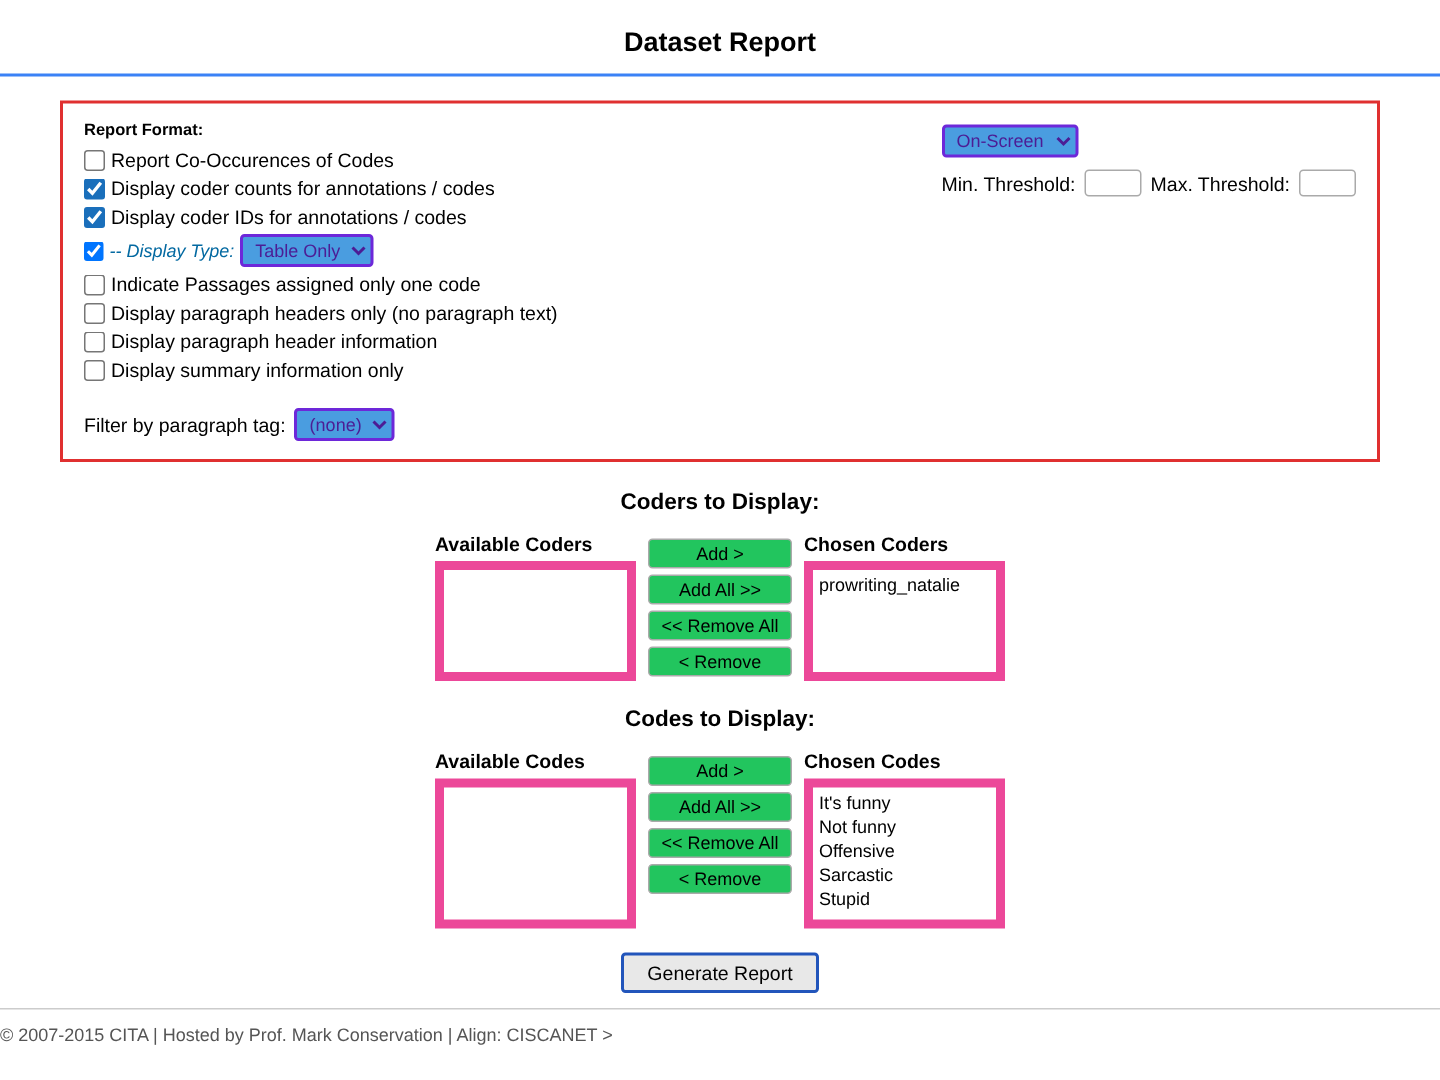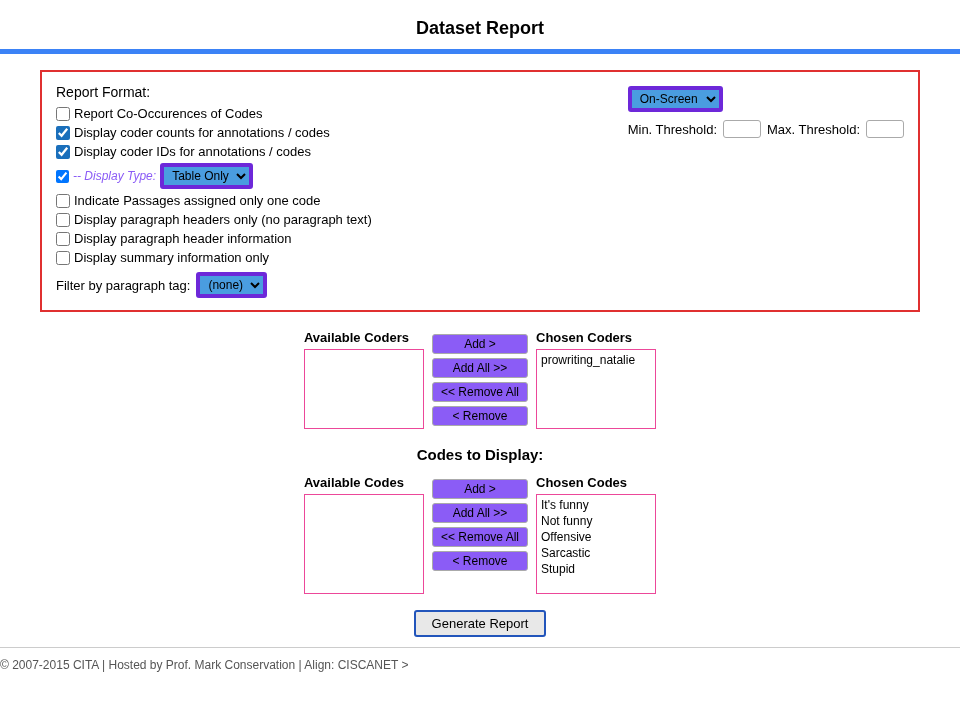"Dataset Report" .page-title { border-bottom: 5px solid #3b82f6 -> 2px solid #3b82f6 }
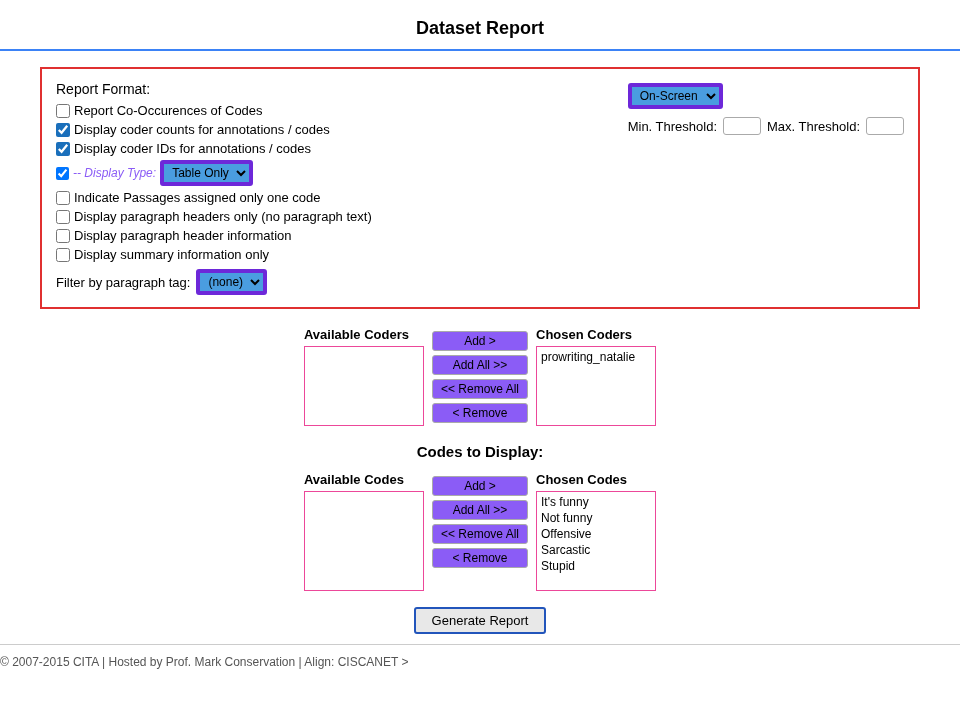"Report Format:" .report-format-label { font-size: 14px -> 11px; font-weight: normal -> bold }
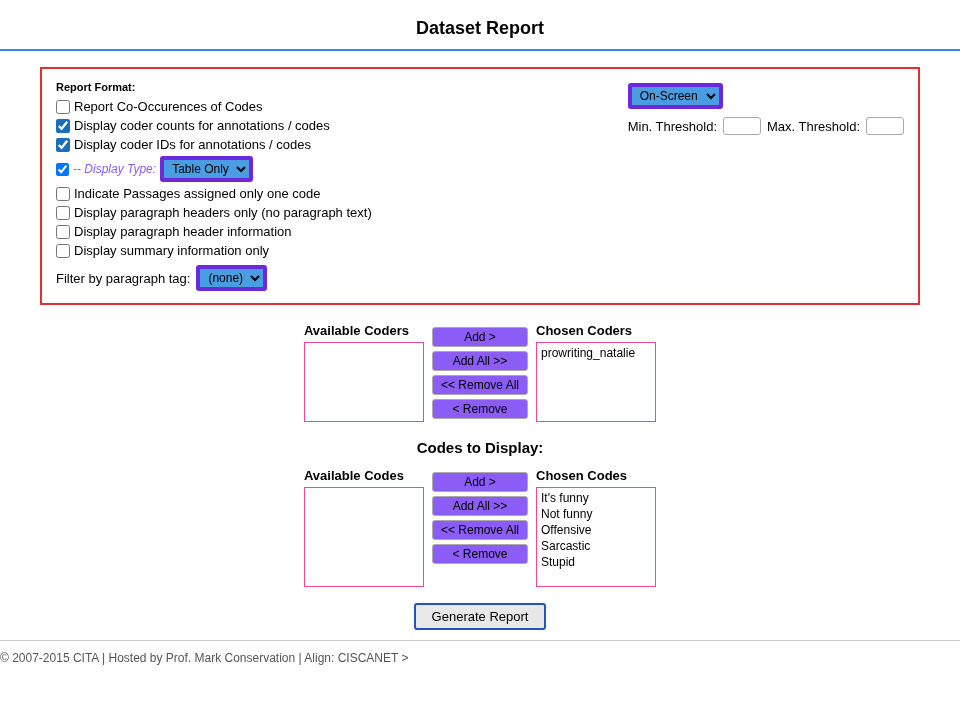"On-Screen" select.select-blue { border: 4px solid #6d28d9 -> 2px solid #6d28d9; color: #000000 -> #4c1d95 }
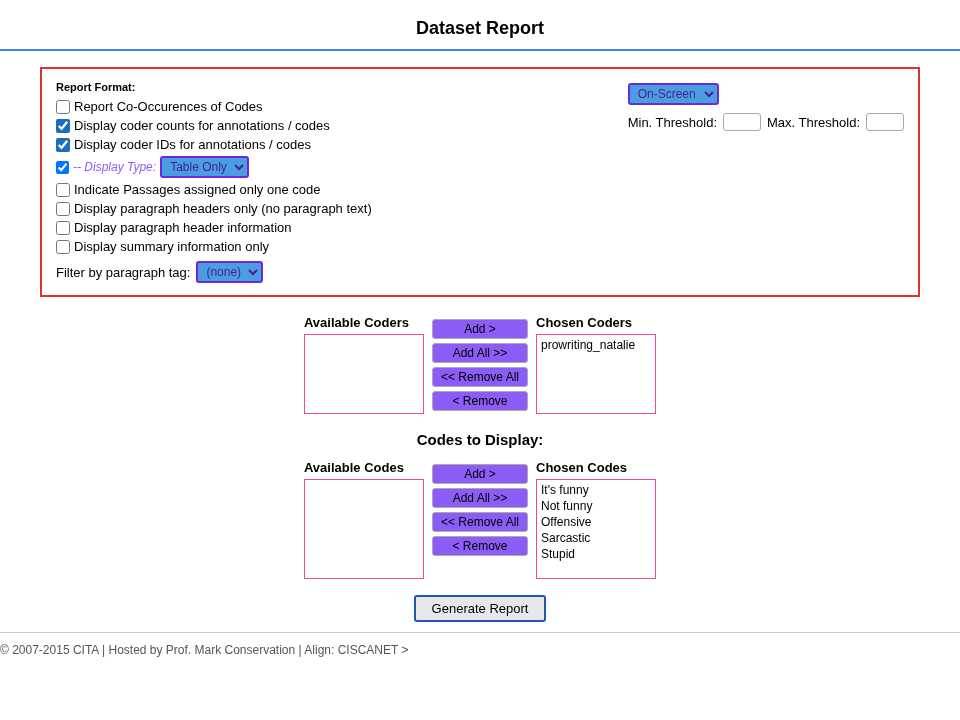"-- Display Type:" .display-type-label { color: #8b5cf6 -> #0369a1 }
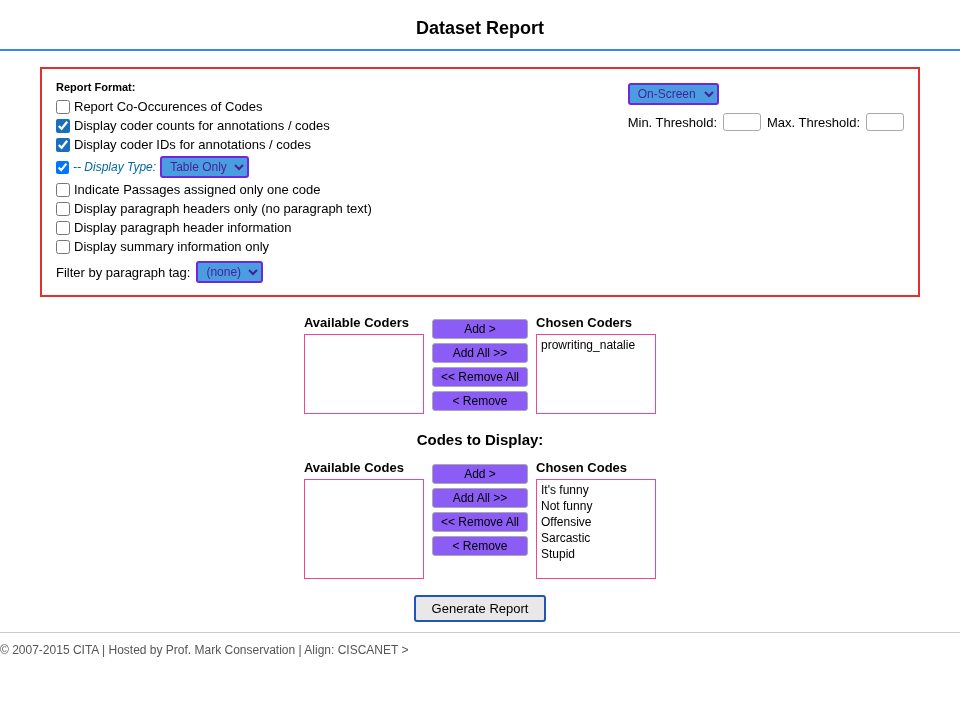"Filter by paragraph tag:" .filter-row { margin-top: 7px -> 18px }
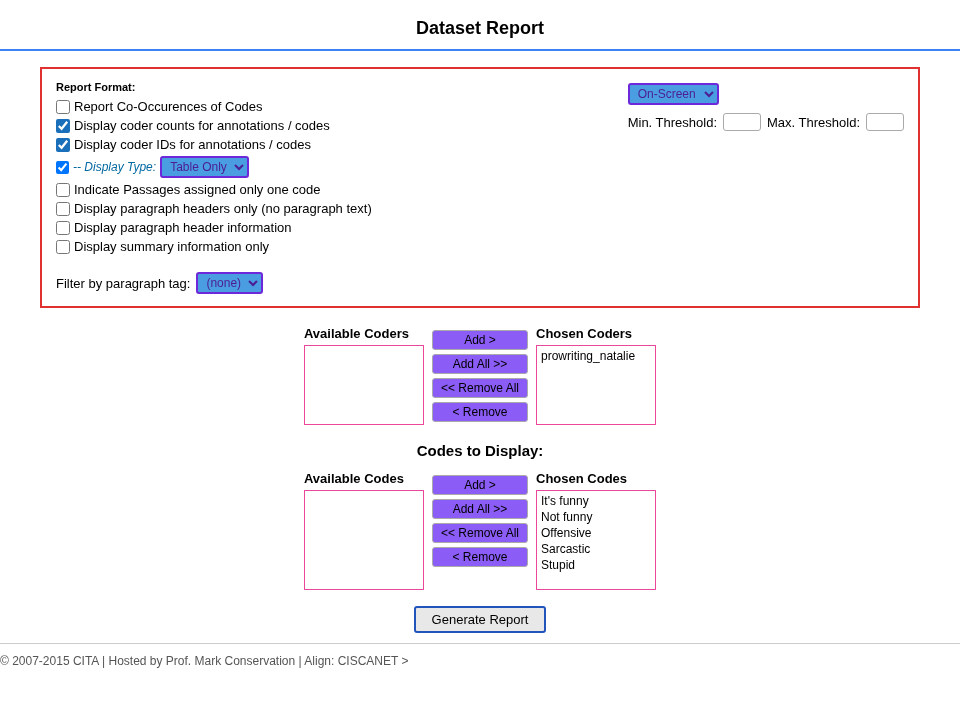"Coders to Display:" div.section-title { html: none -> <div>Coders to Display:</div> }
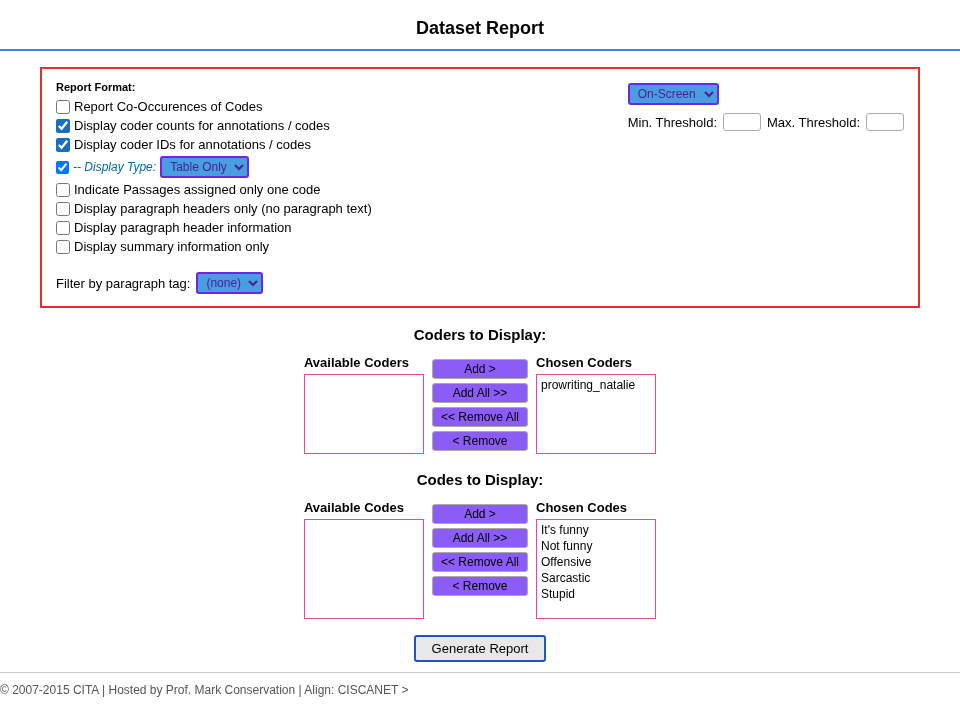"Add >" .transfer-btn { background: #8b5cf6 -> #22c55e }
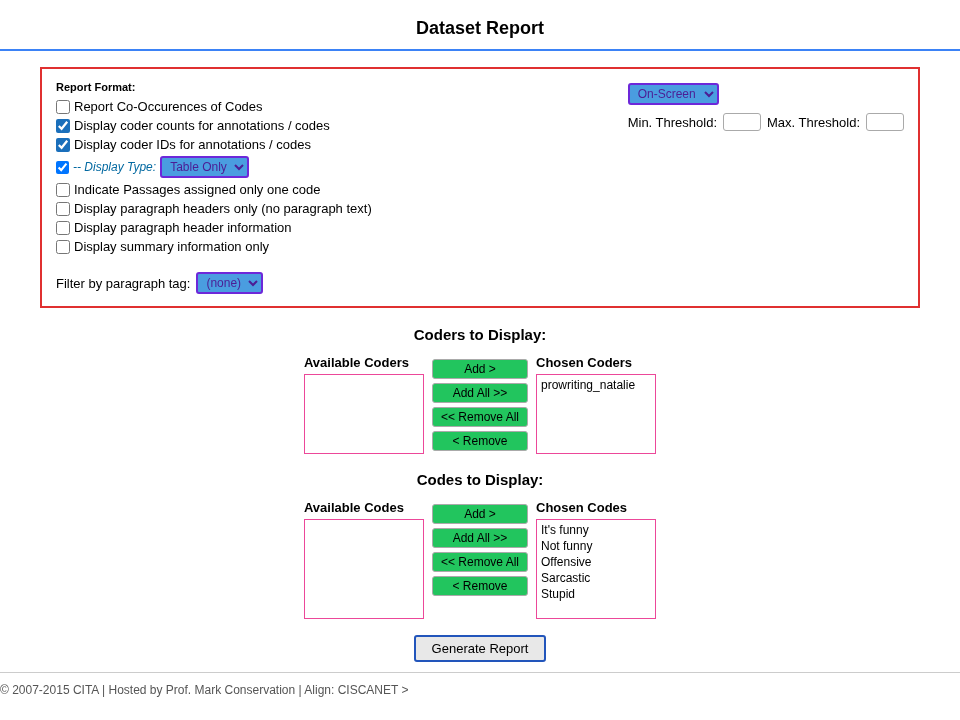"prowriting_natalie" .transfer-list-box { border: 1px solid #ec4899 -> 6px solid #ec4899; width: 120px -> 134px }
